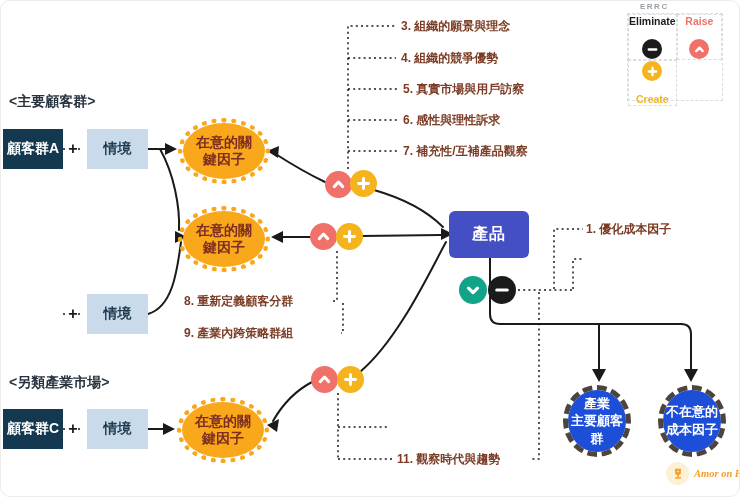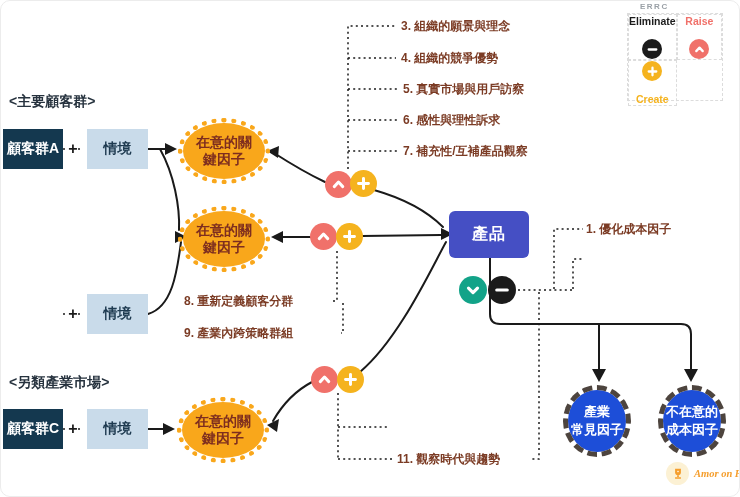"常見因子" span { text: 常見因子 -> 主要顧客群 }
